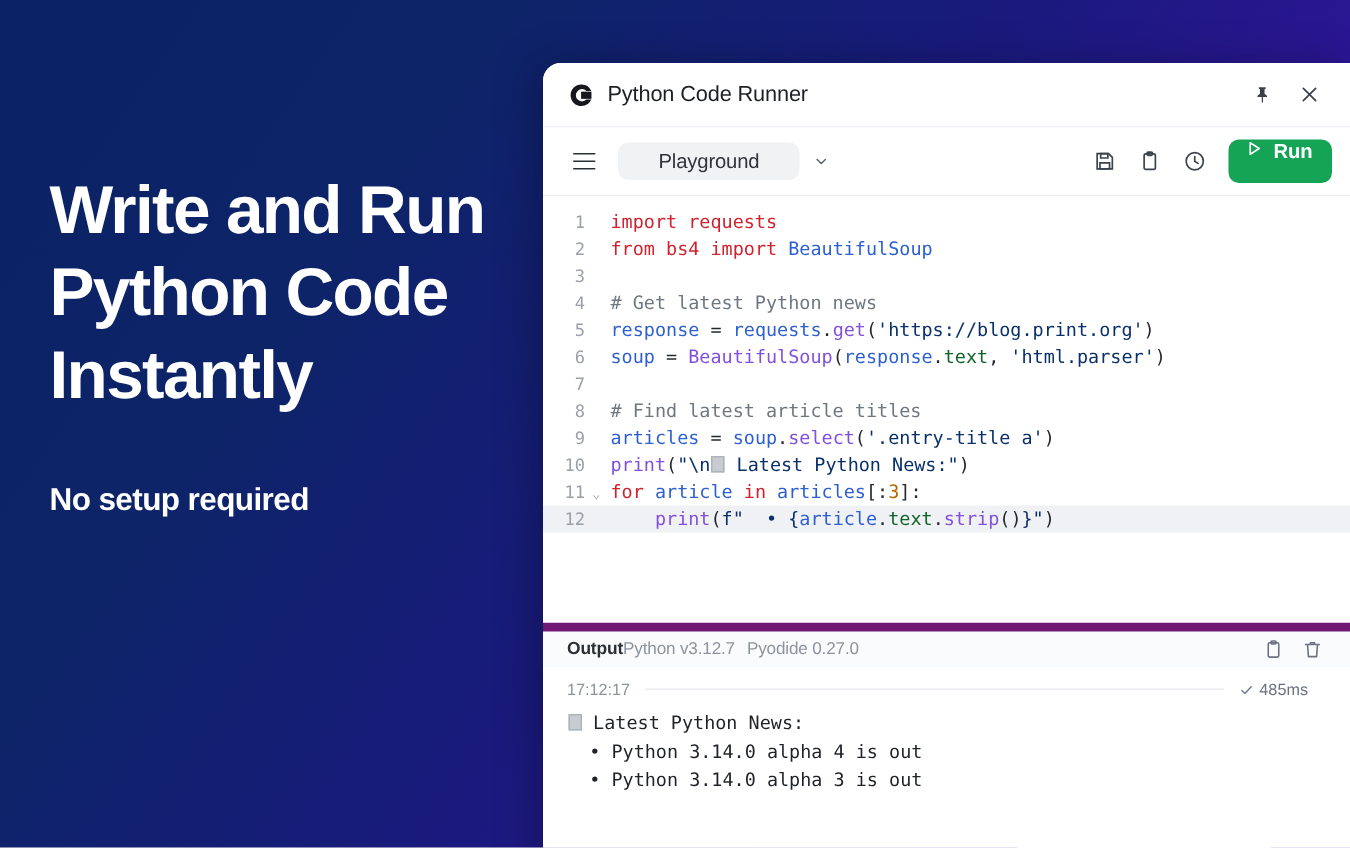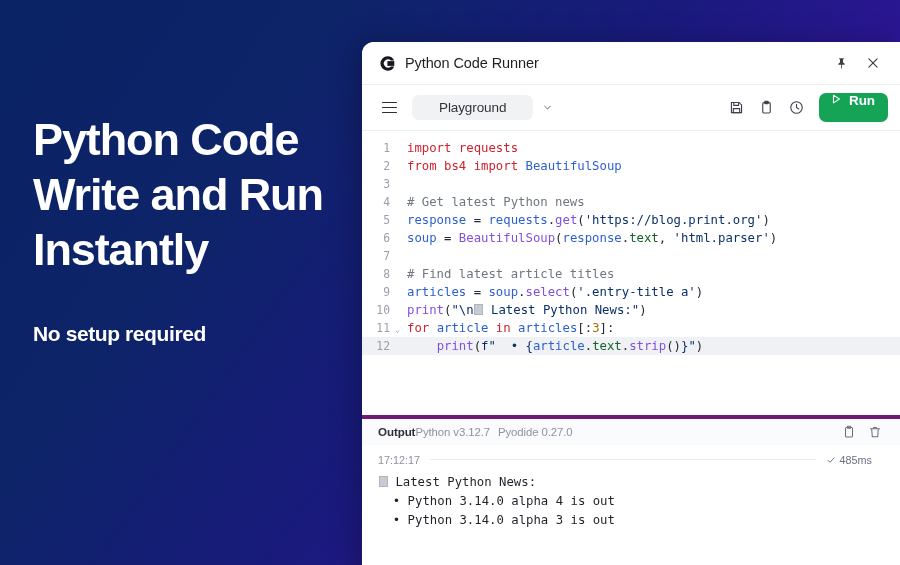"Python Code" div { order: before "Write and Run" -> after "Write and Run" }
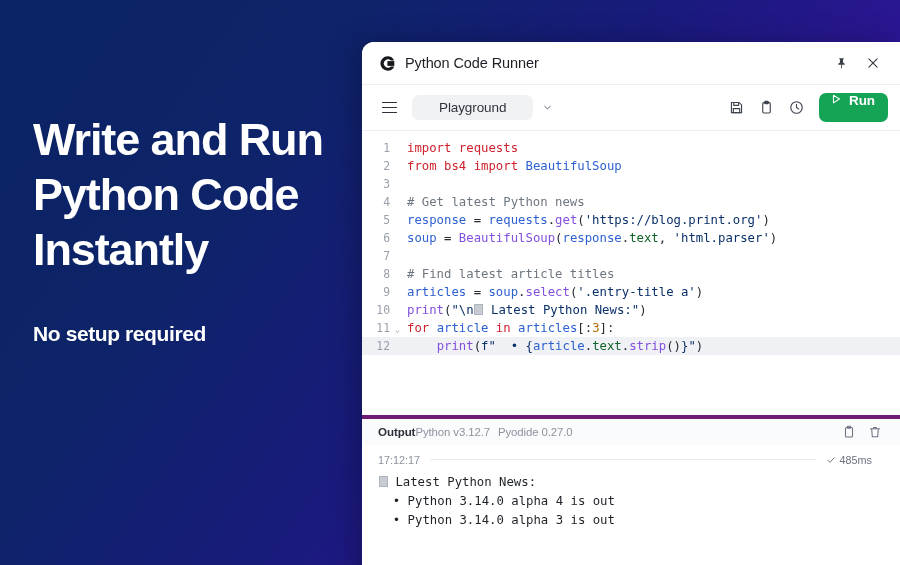"Output" .output-head { border-top: 4px solid #701a75 -> 6px solid #701a75 }
